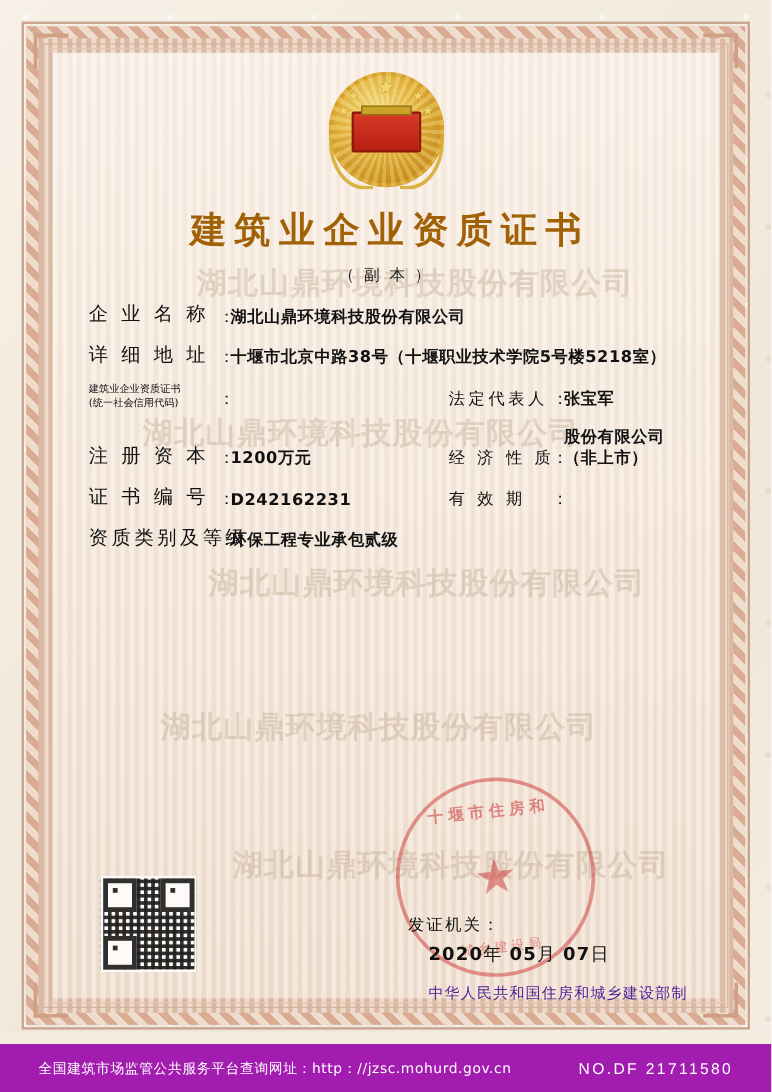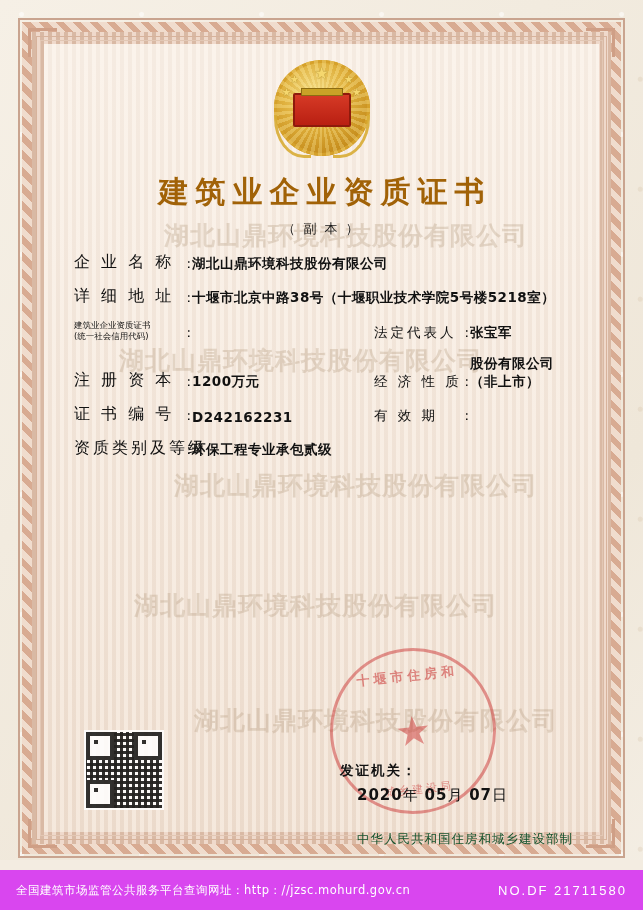"发证机关：" .issuer { font-weight: bold -> none }
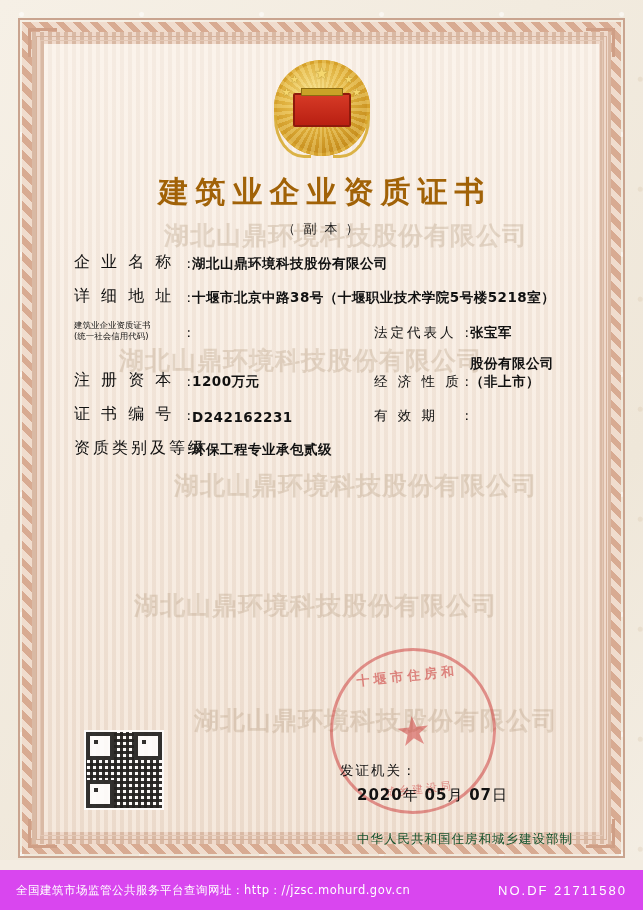"中华人民共和国住房和城乡建设部制" .ministry { color: #14532d -> #4c1d95; margin-top: 11px -> none }
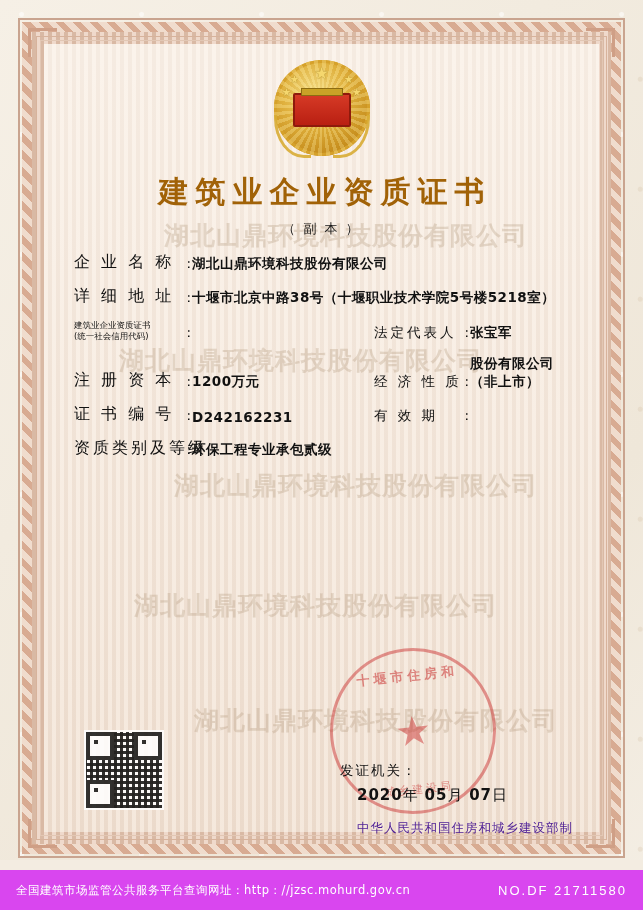"全国建筑市场监管公共服务平台查询网址：http：//jzsc.mohurd.go" .footer { background: #d946ef -> #a21caf; padding: 0 16px -> 0 32px }
